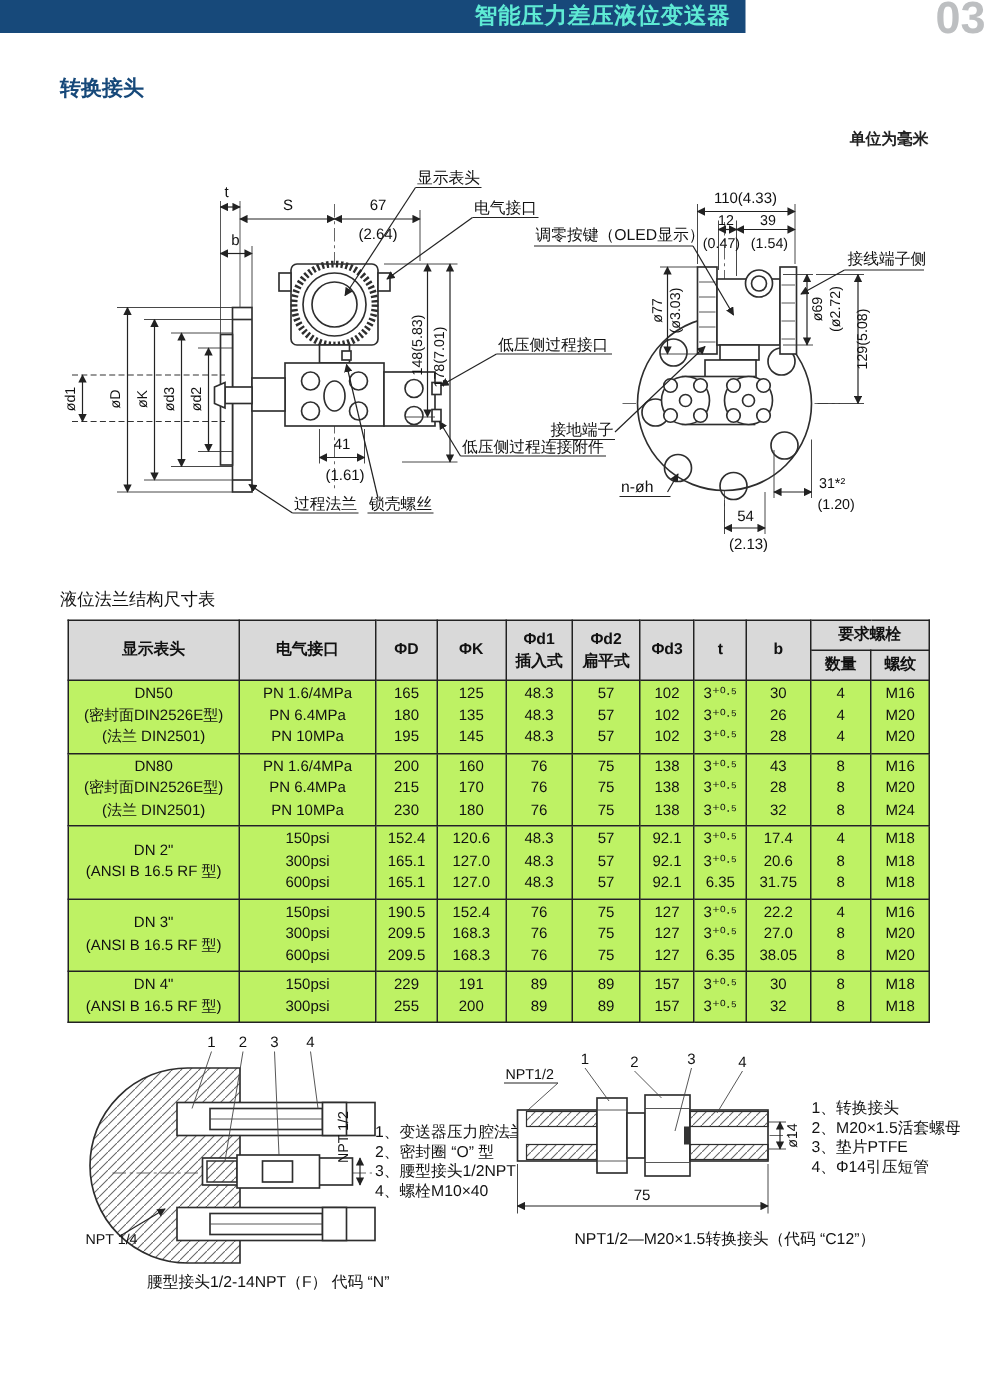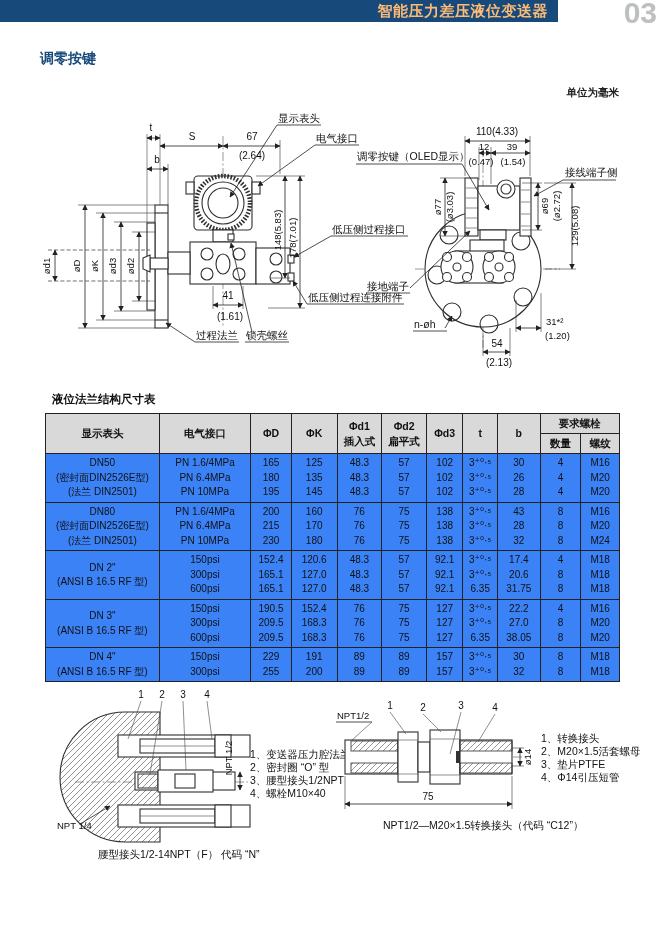"智能压力差压液位变送器" .hdr-bar { color: #fdba74 -> #5eead4; width: 558px -> 497px }
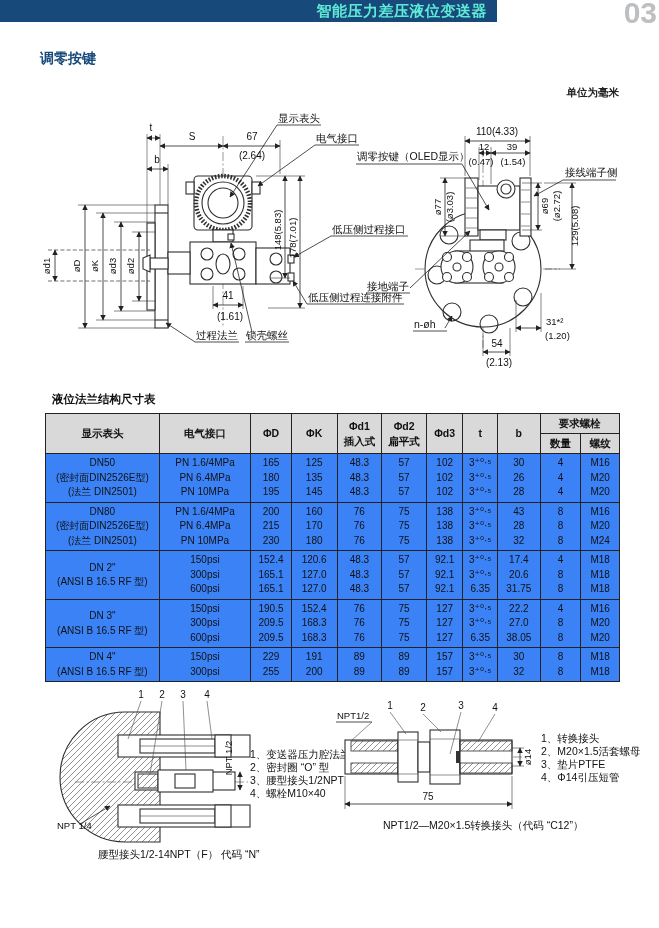"调零按键" div.sec-title { text: 调零按键 -> 转换接头 }
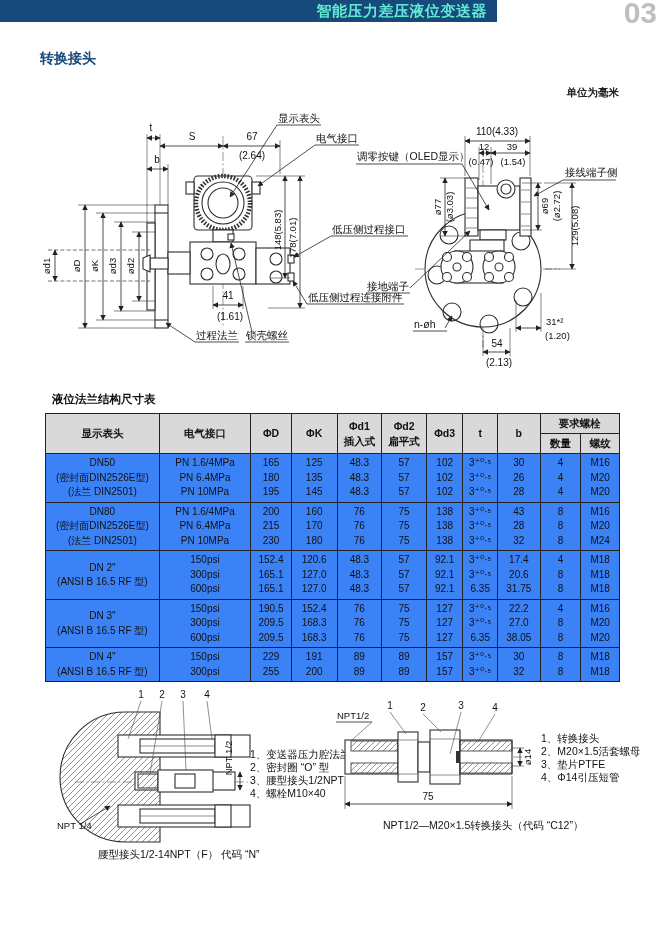"液位法兰结构尺寸表" .tbl-title { font-weight: bold -> normal; margin: 4px 0 6px 52px -> 4px 0 6px 40px }
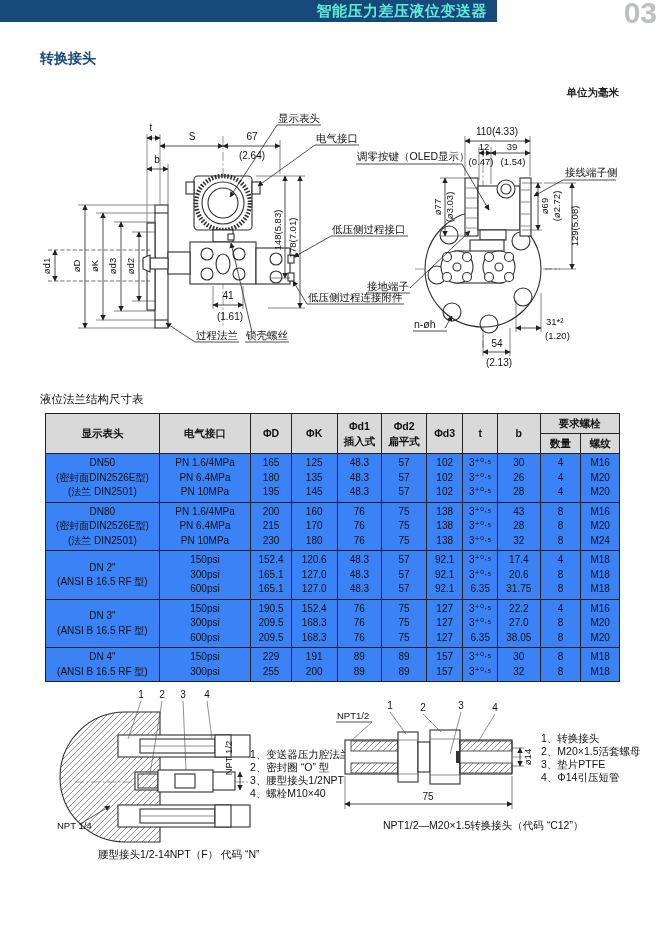"DN50" table.dim td { background: #3b82f6 -> #bef264 }
